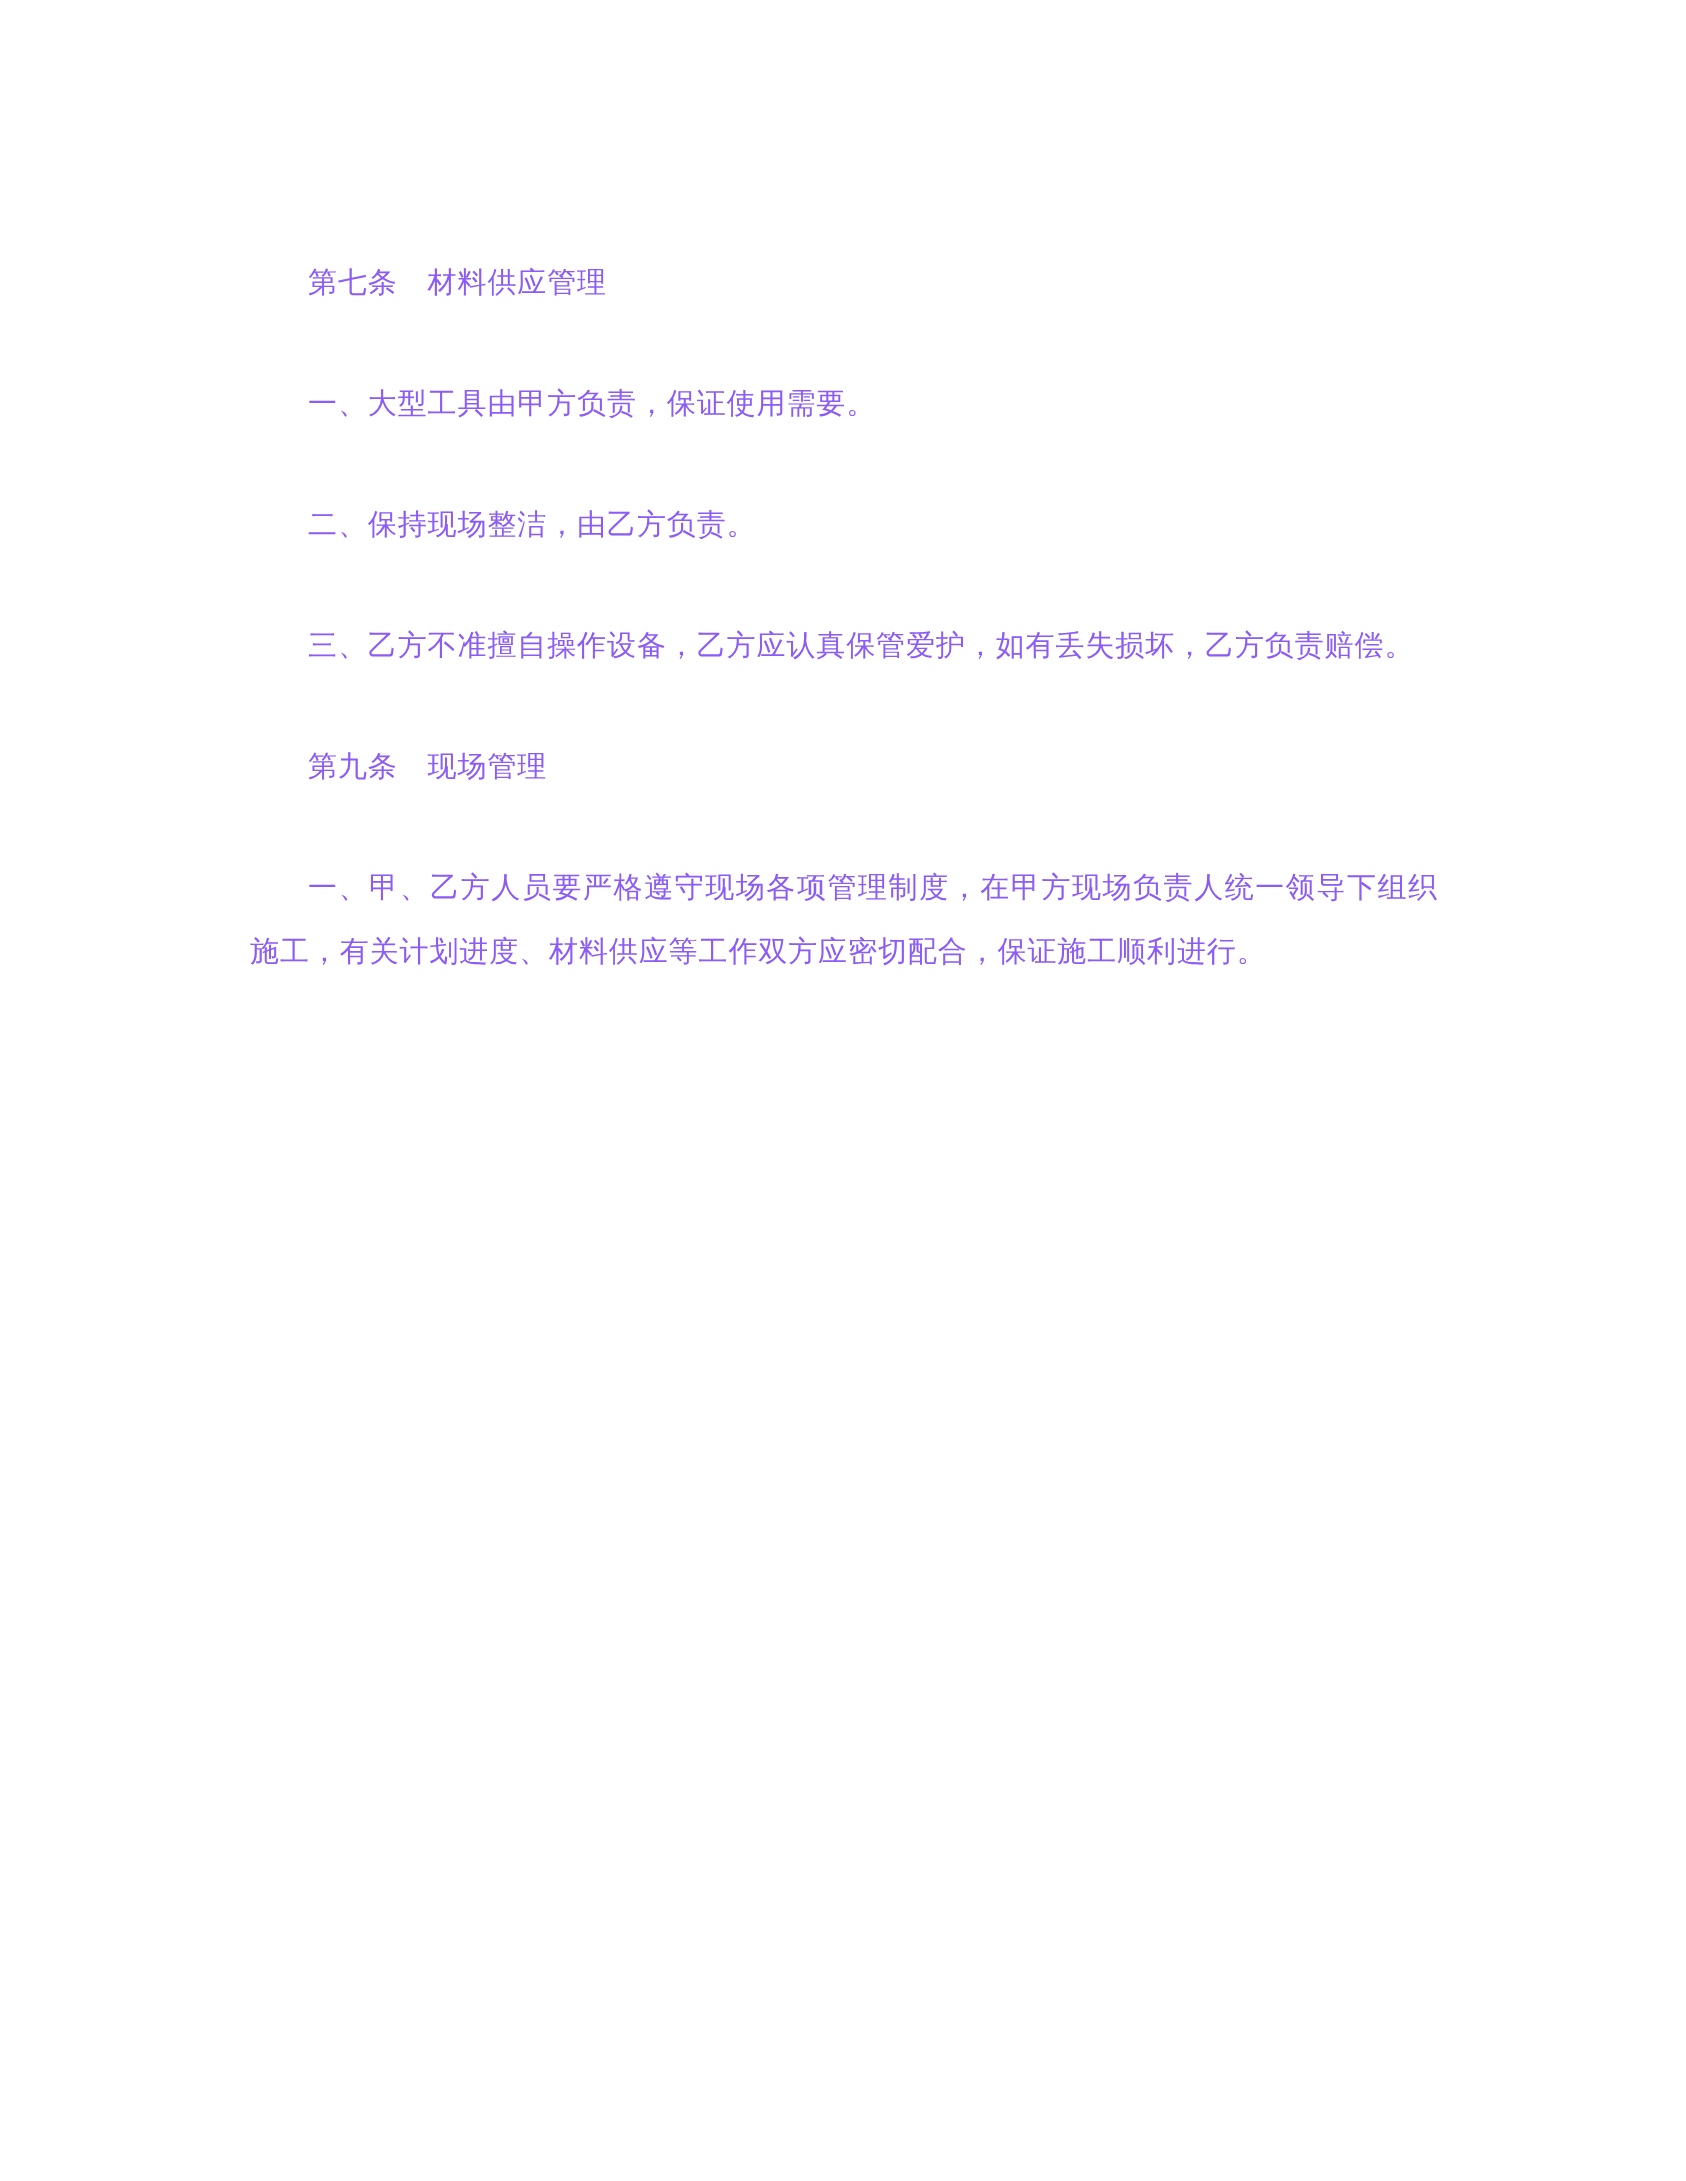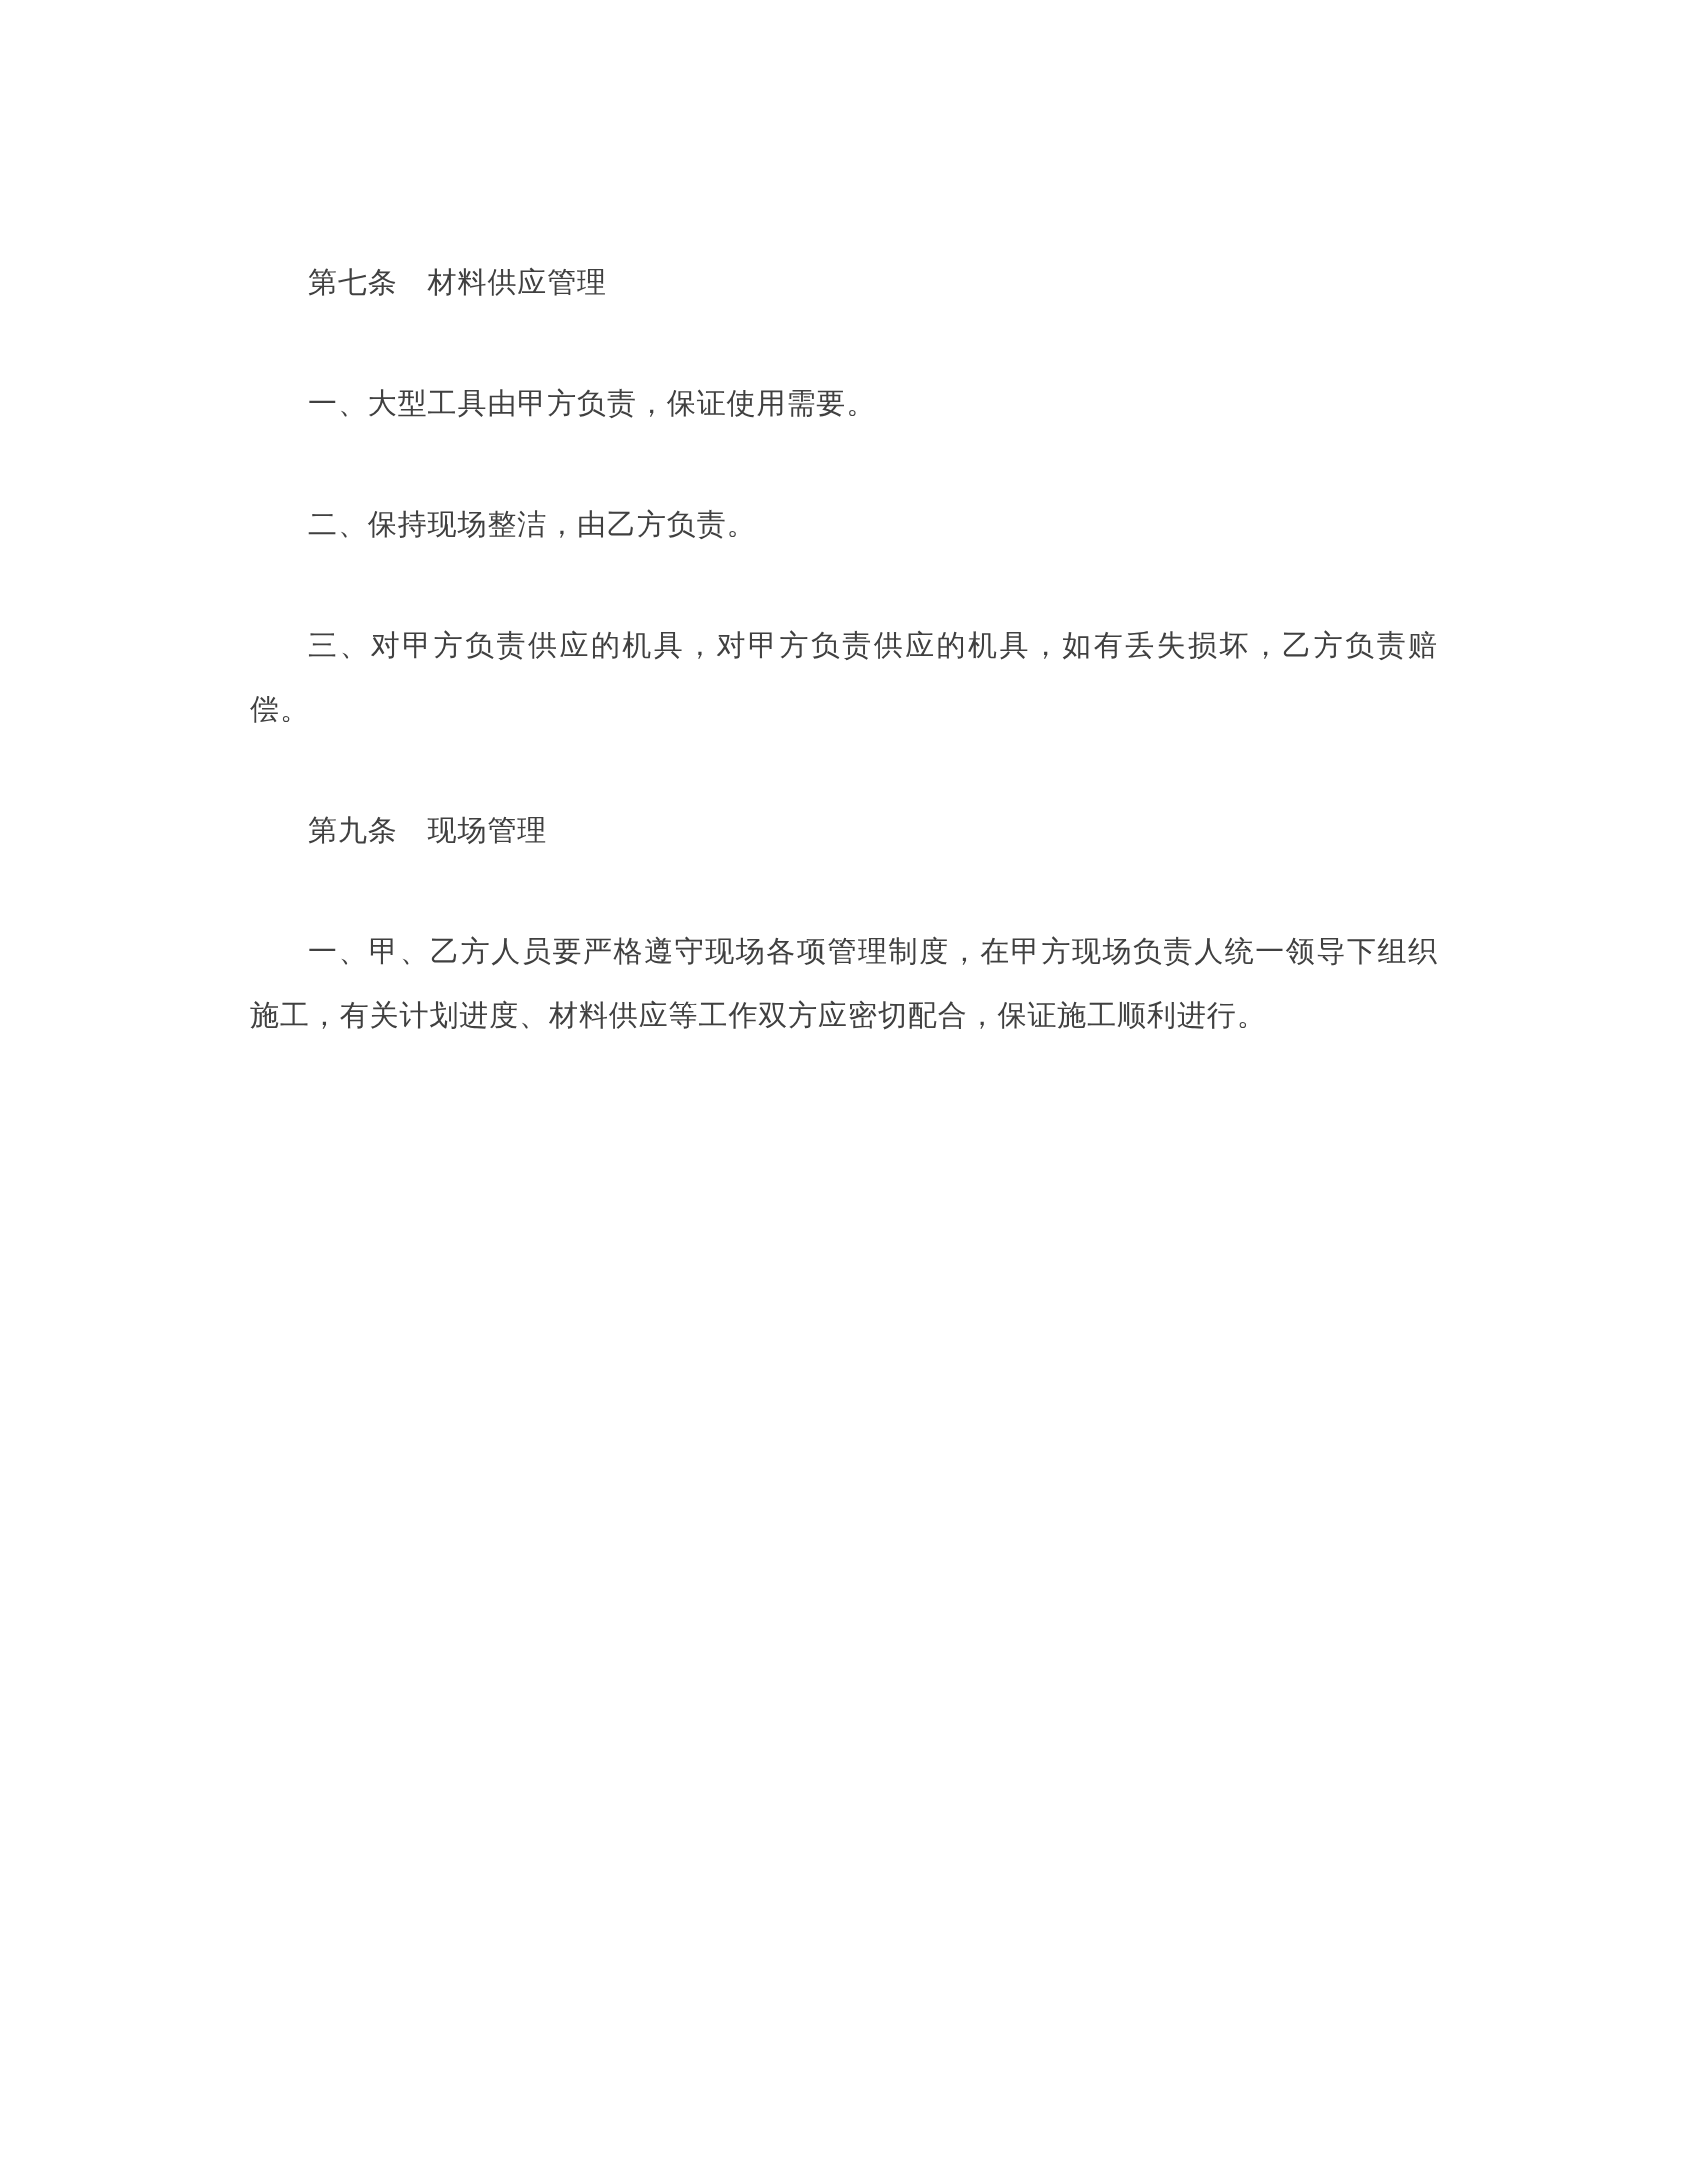"第七条 材料供应管理" .page { color: #404040 -> #8b5cf6 }
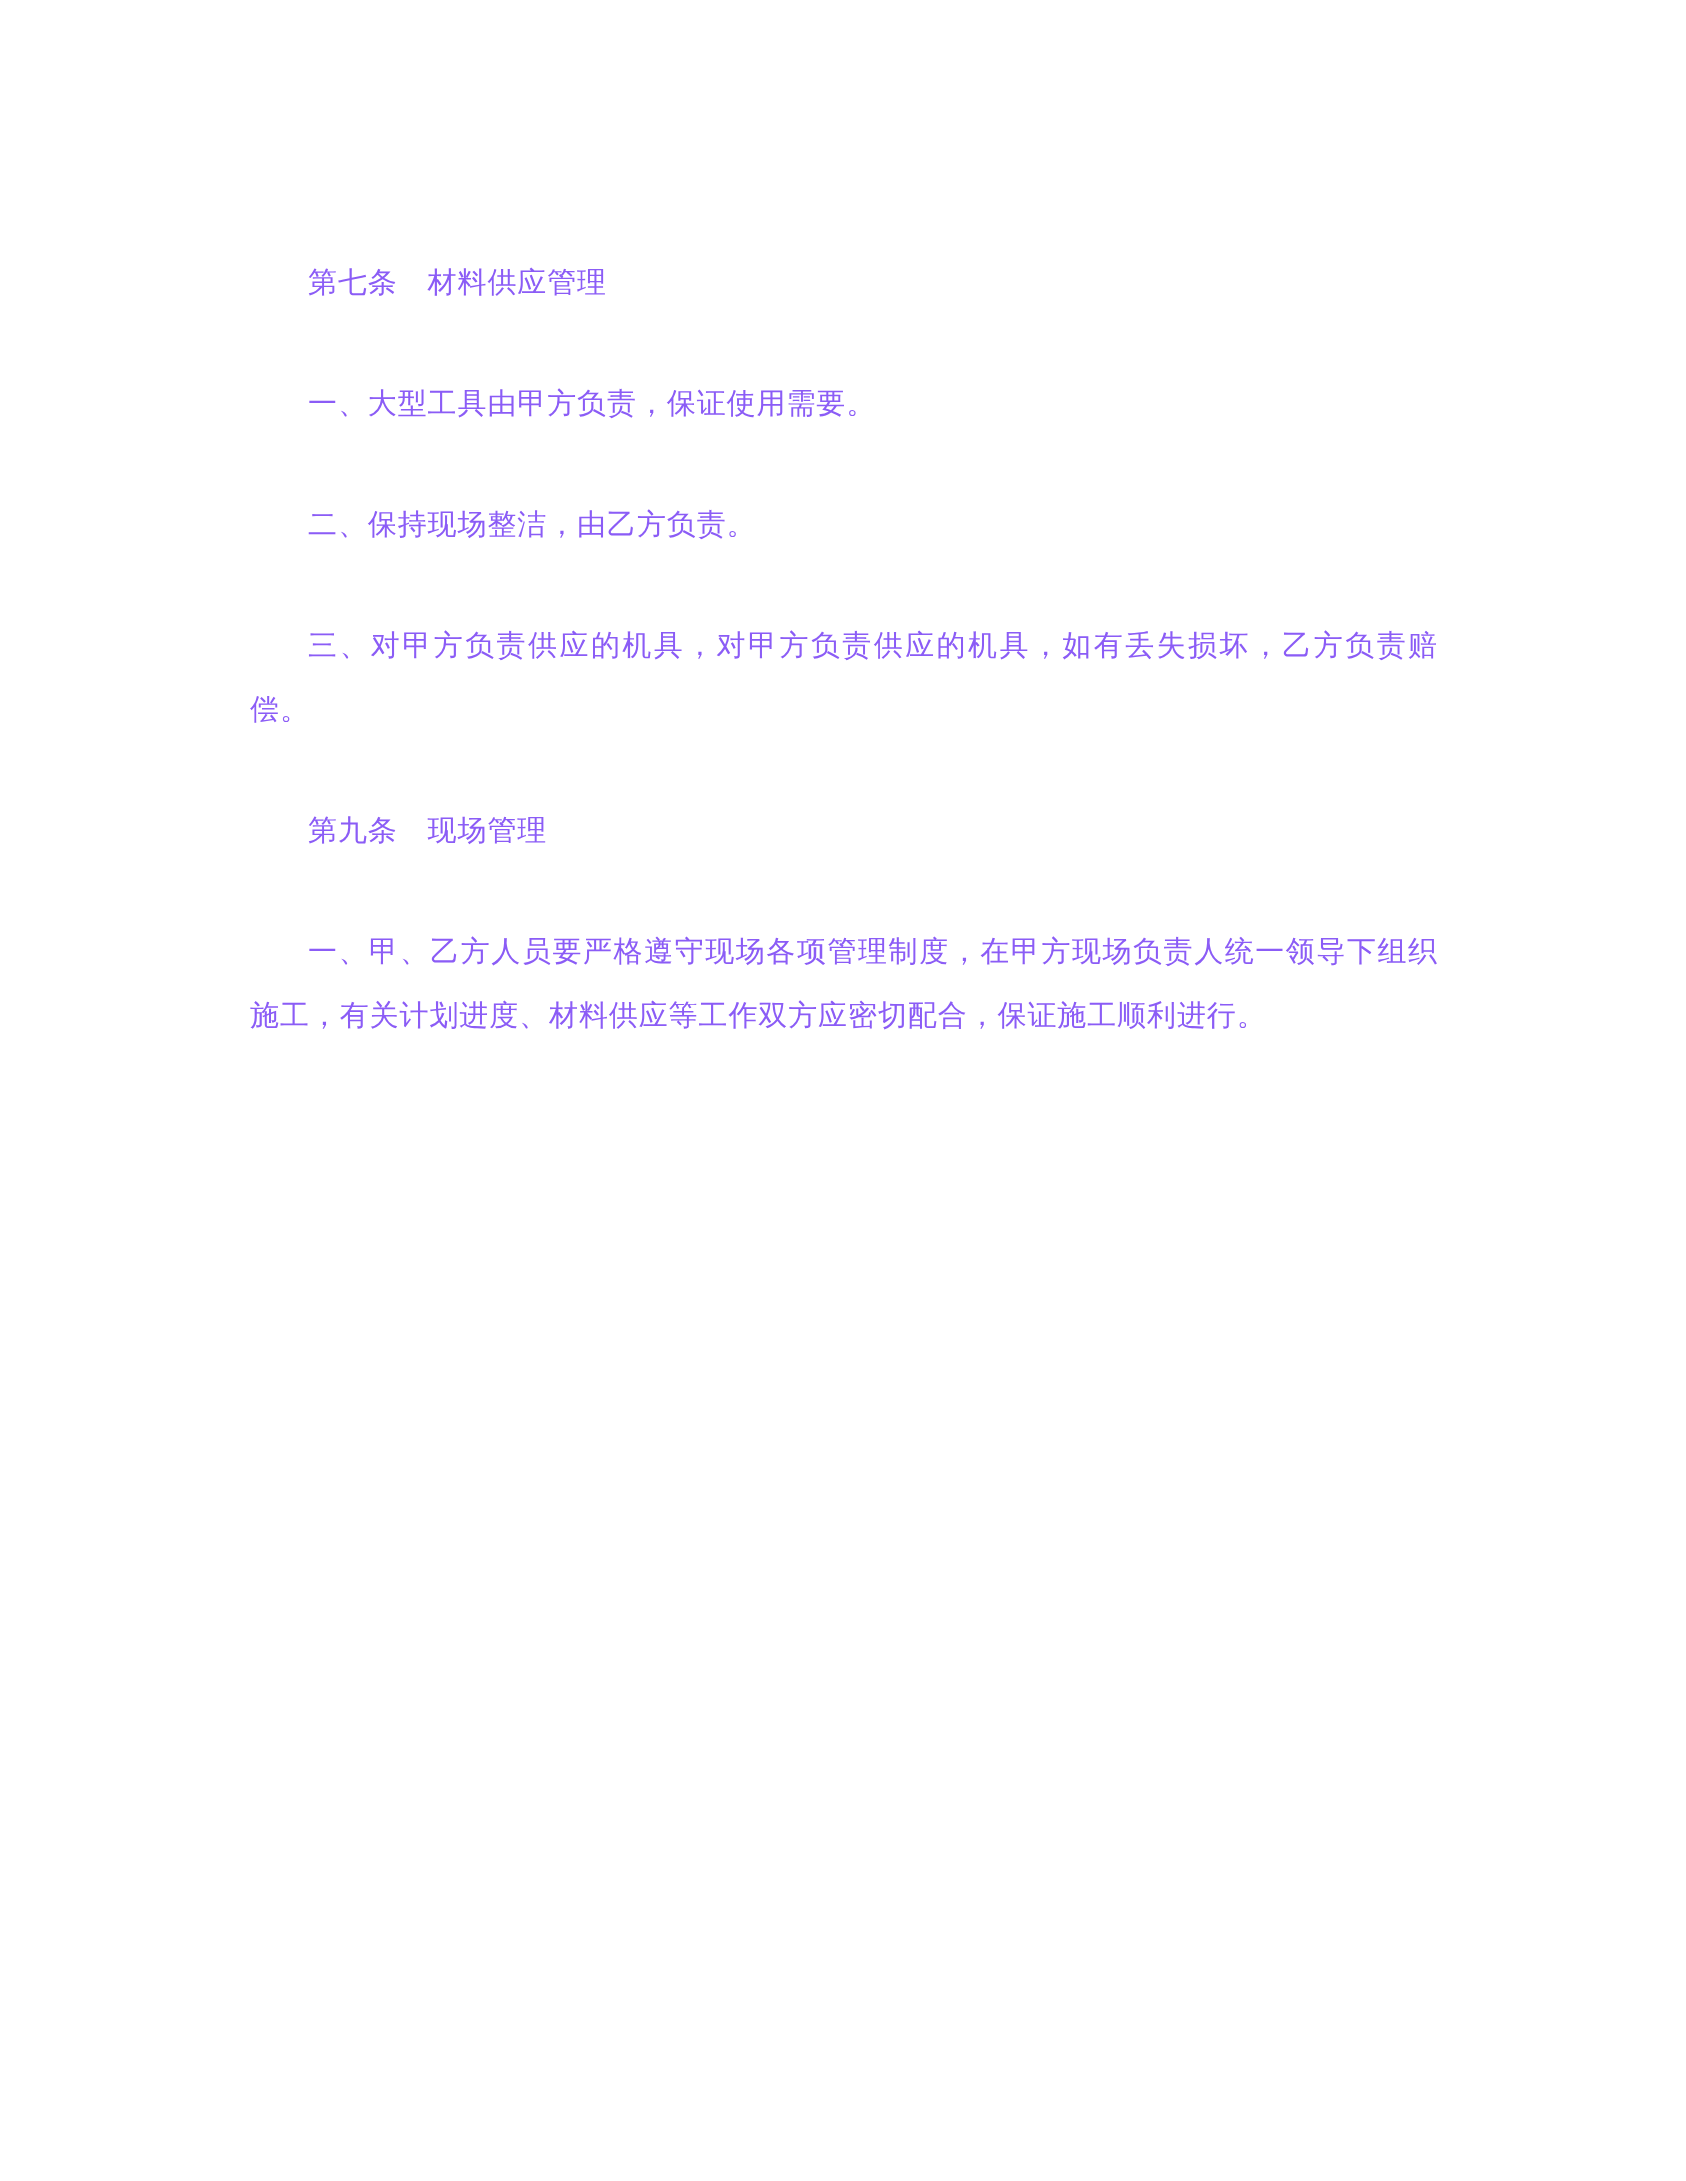"三、对甲方负责供应的机具，对甲方负责供应的机具，如有丢失损坏，乙方负责赔偿。" div.doc-block { text: 对甲方负责供应的机具，对甲方负责供应的机具 -> 乙方不准擅自操作设备，乙方应认真保管爱护 }
